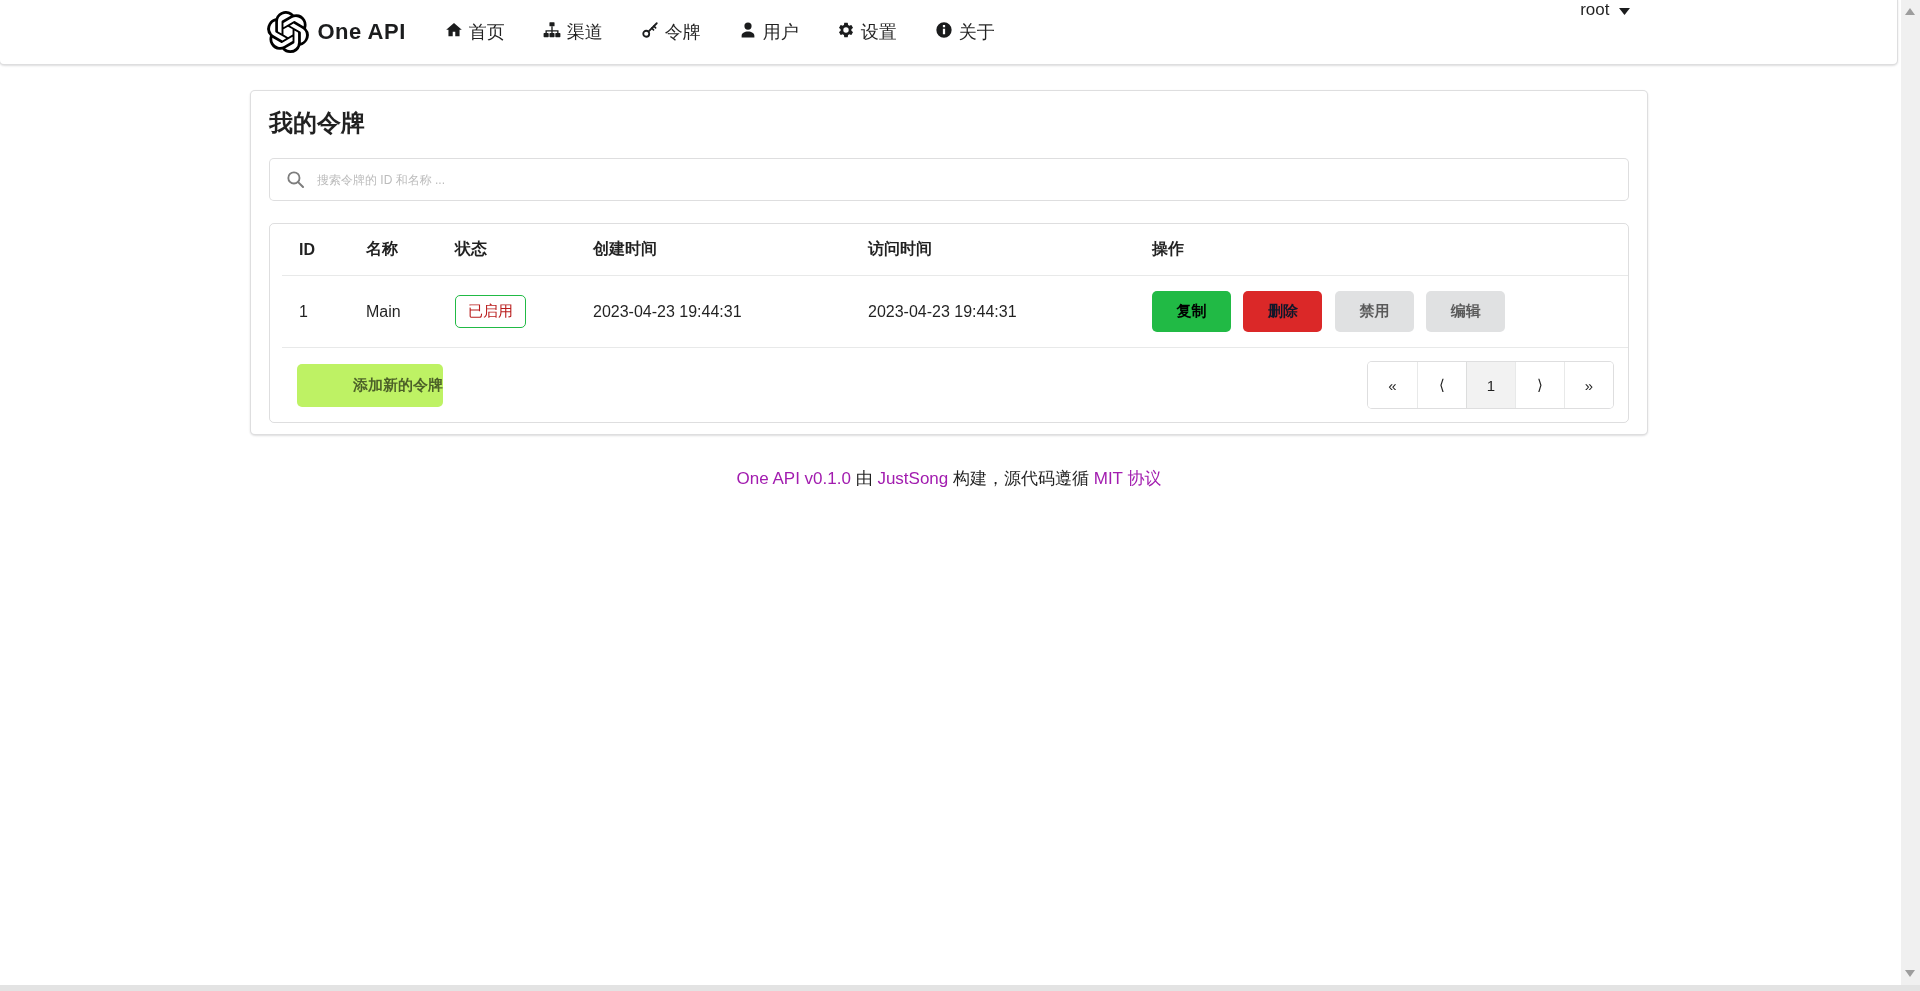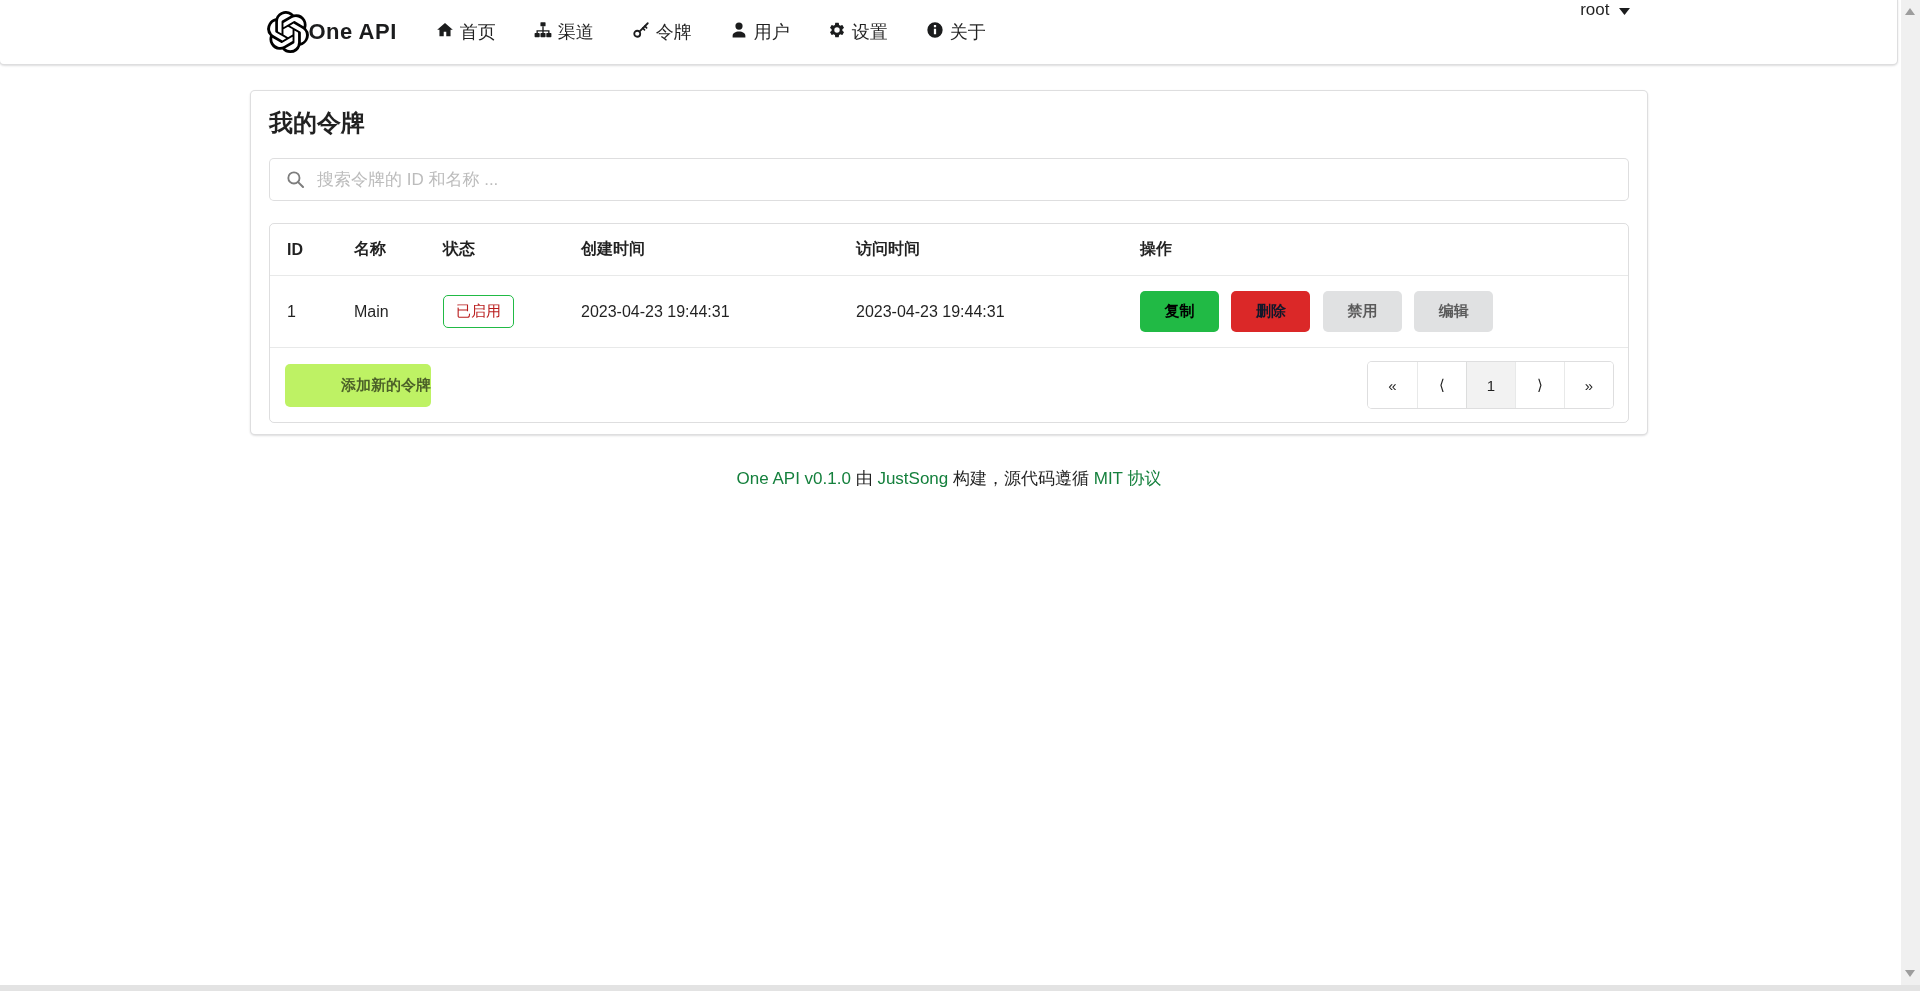"One API" .brand-name { margin-left: none -> 9px }
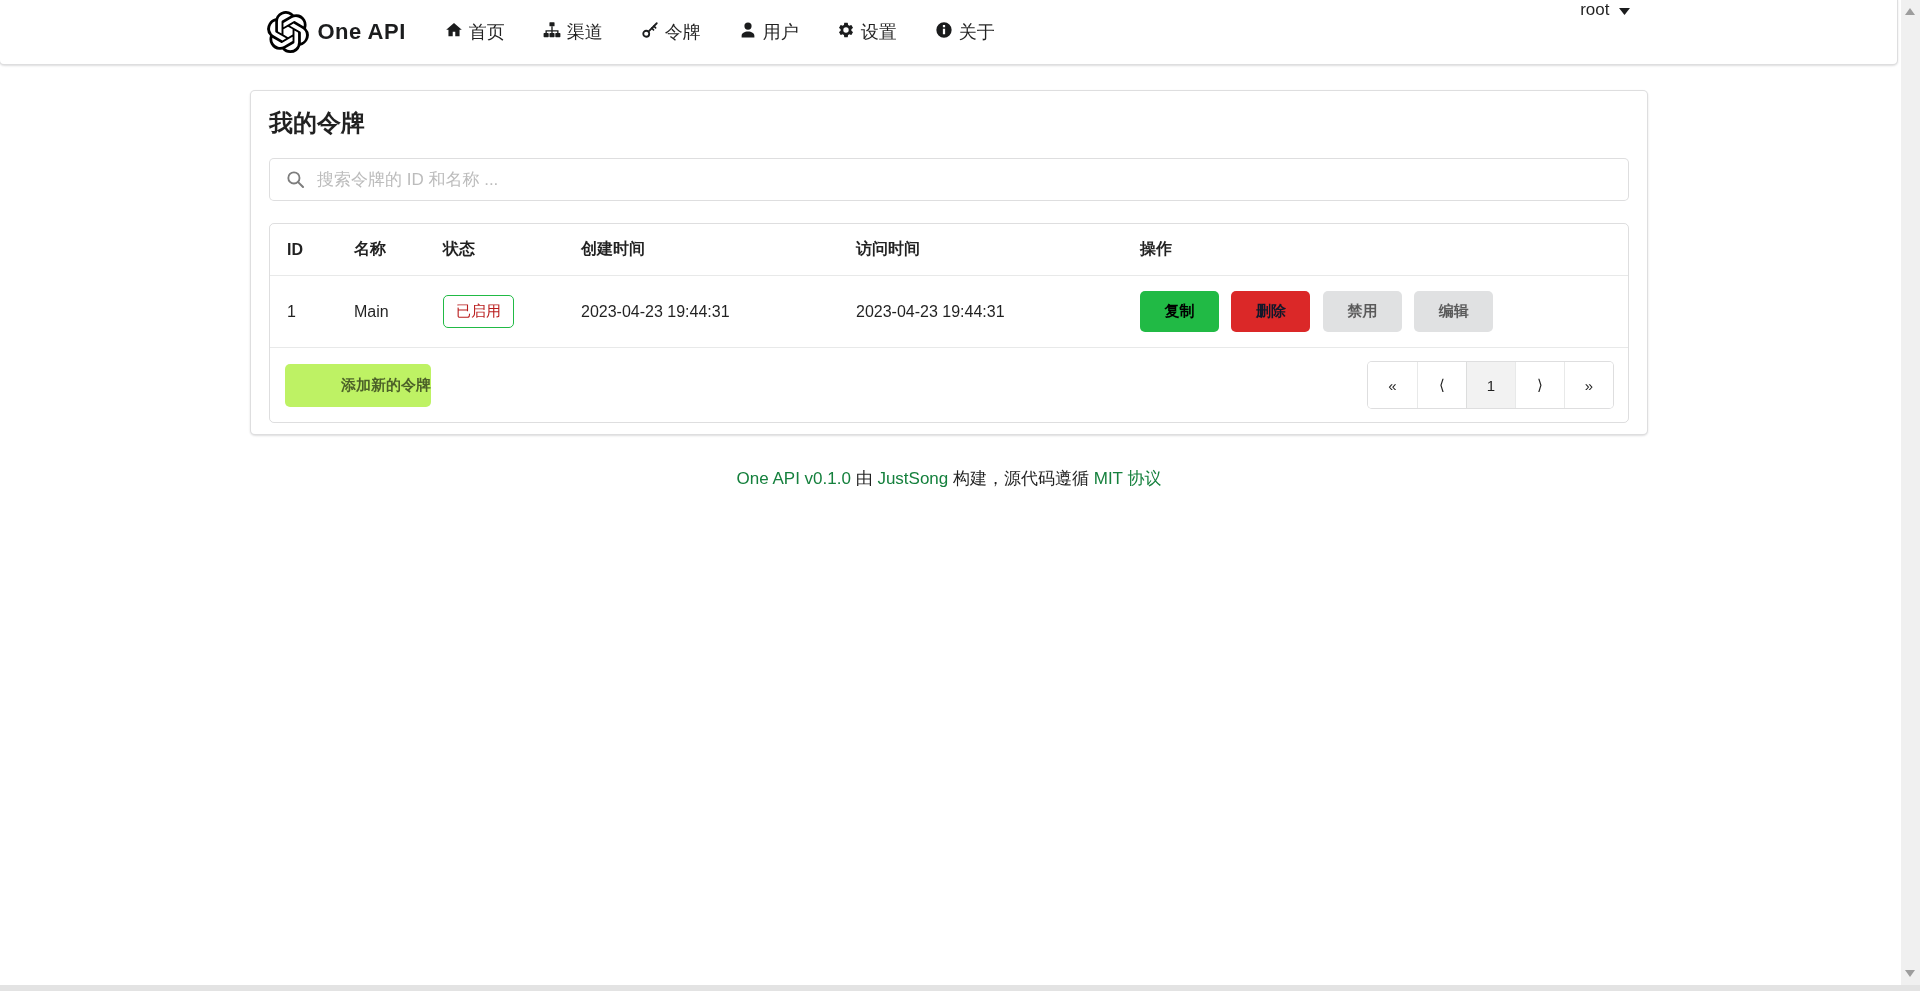"搜索令牌的 ID 和名称 ..." .search-input { font-size: 17px -> 12px }
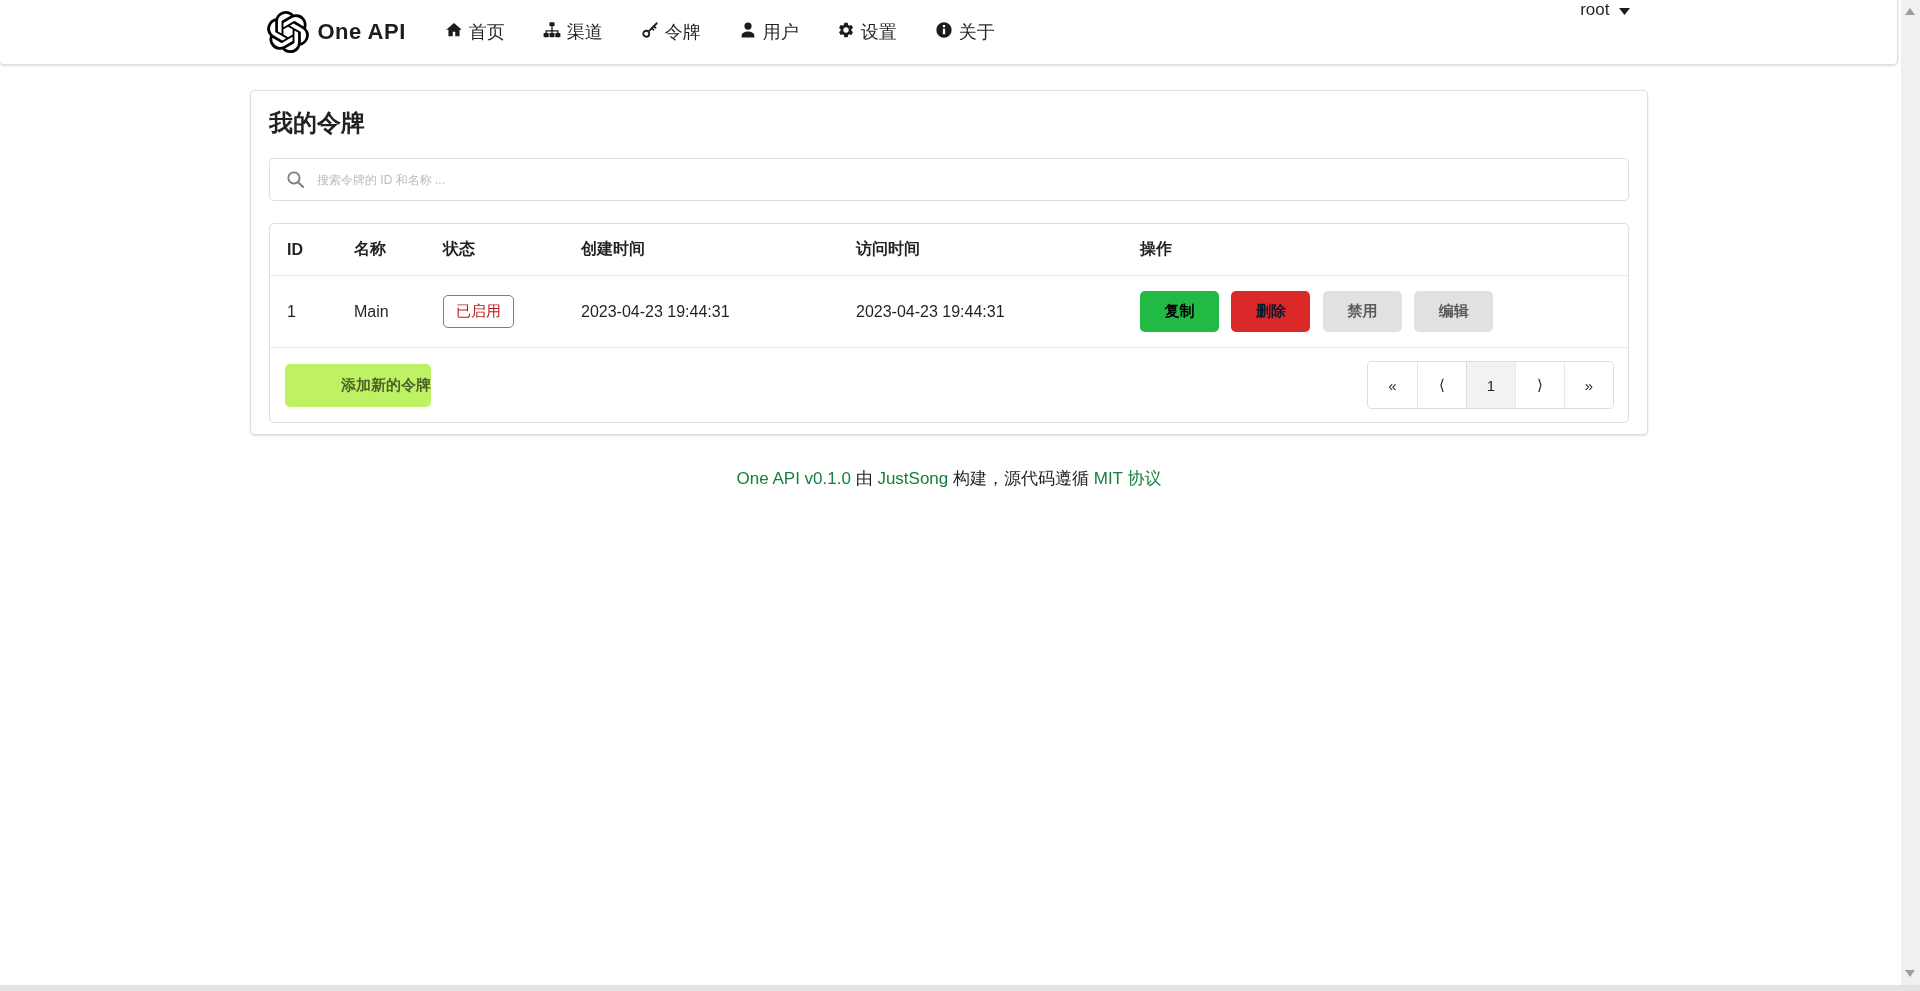"ID" table.tokens { padding-left: none -> 12px }
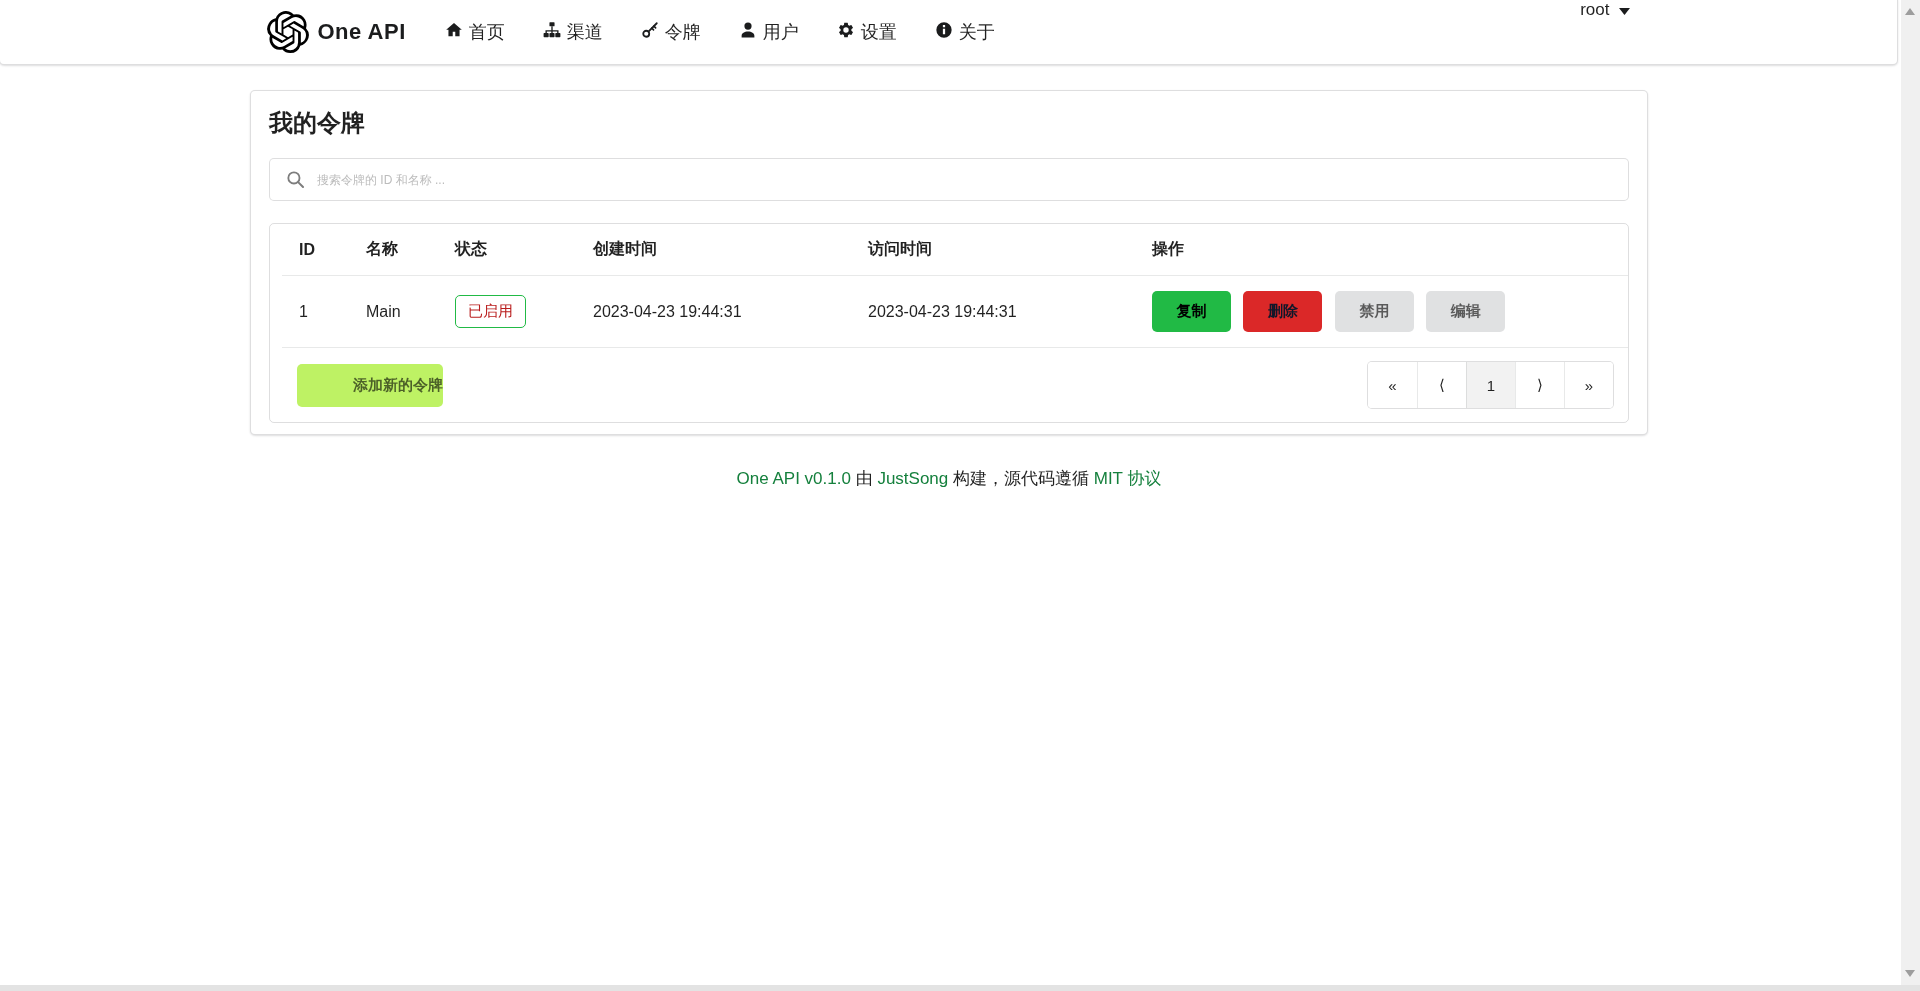"One API v0.1.0" .site-footer a { color: #15803d -> #a21caf }
